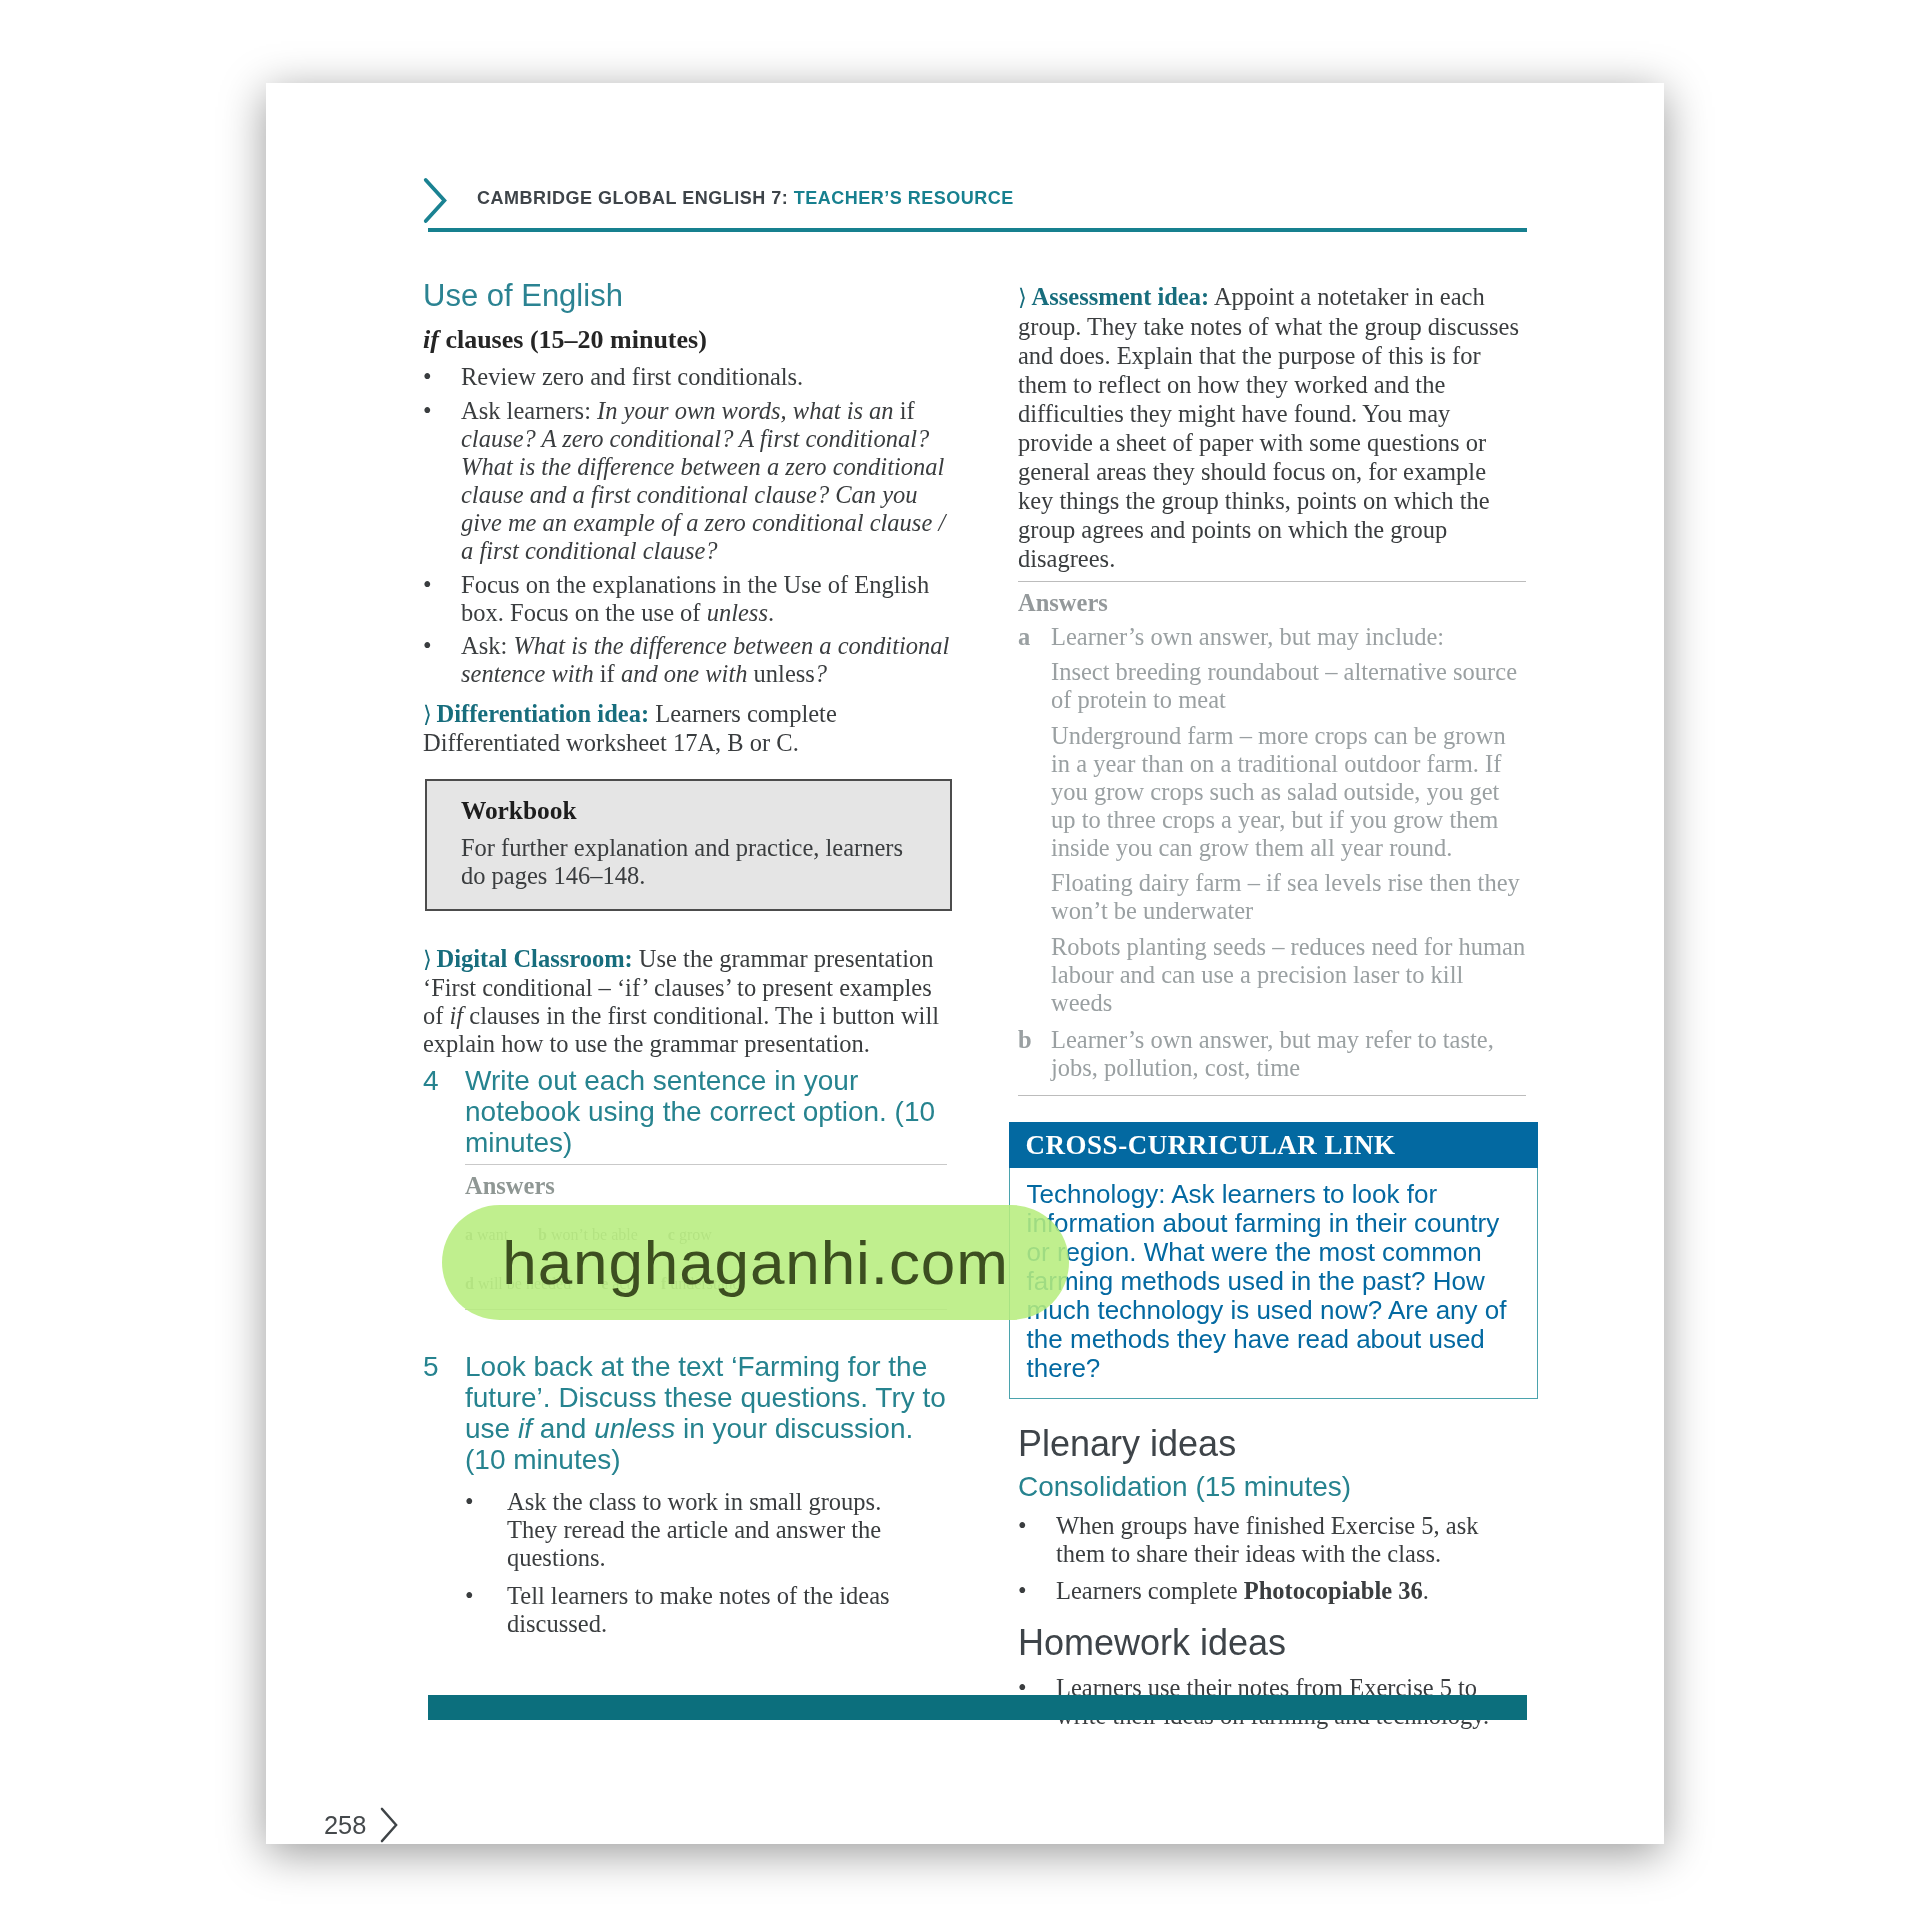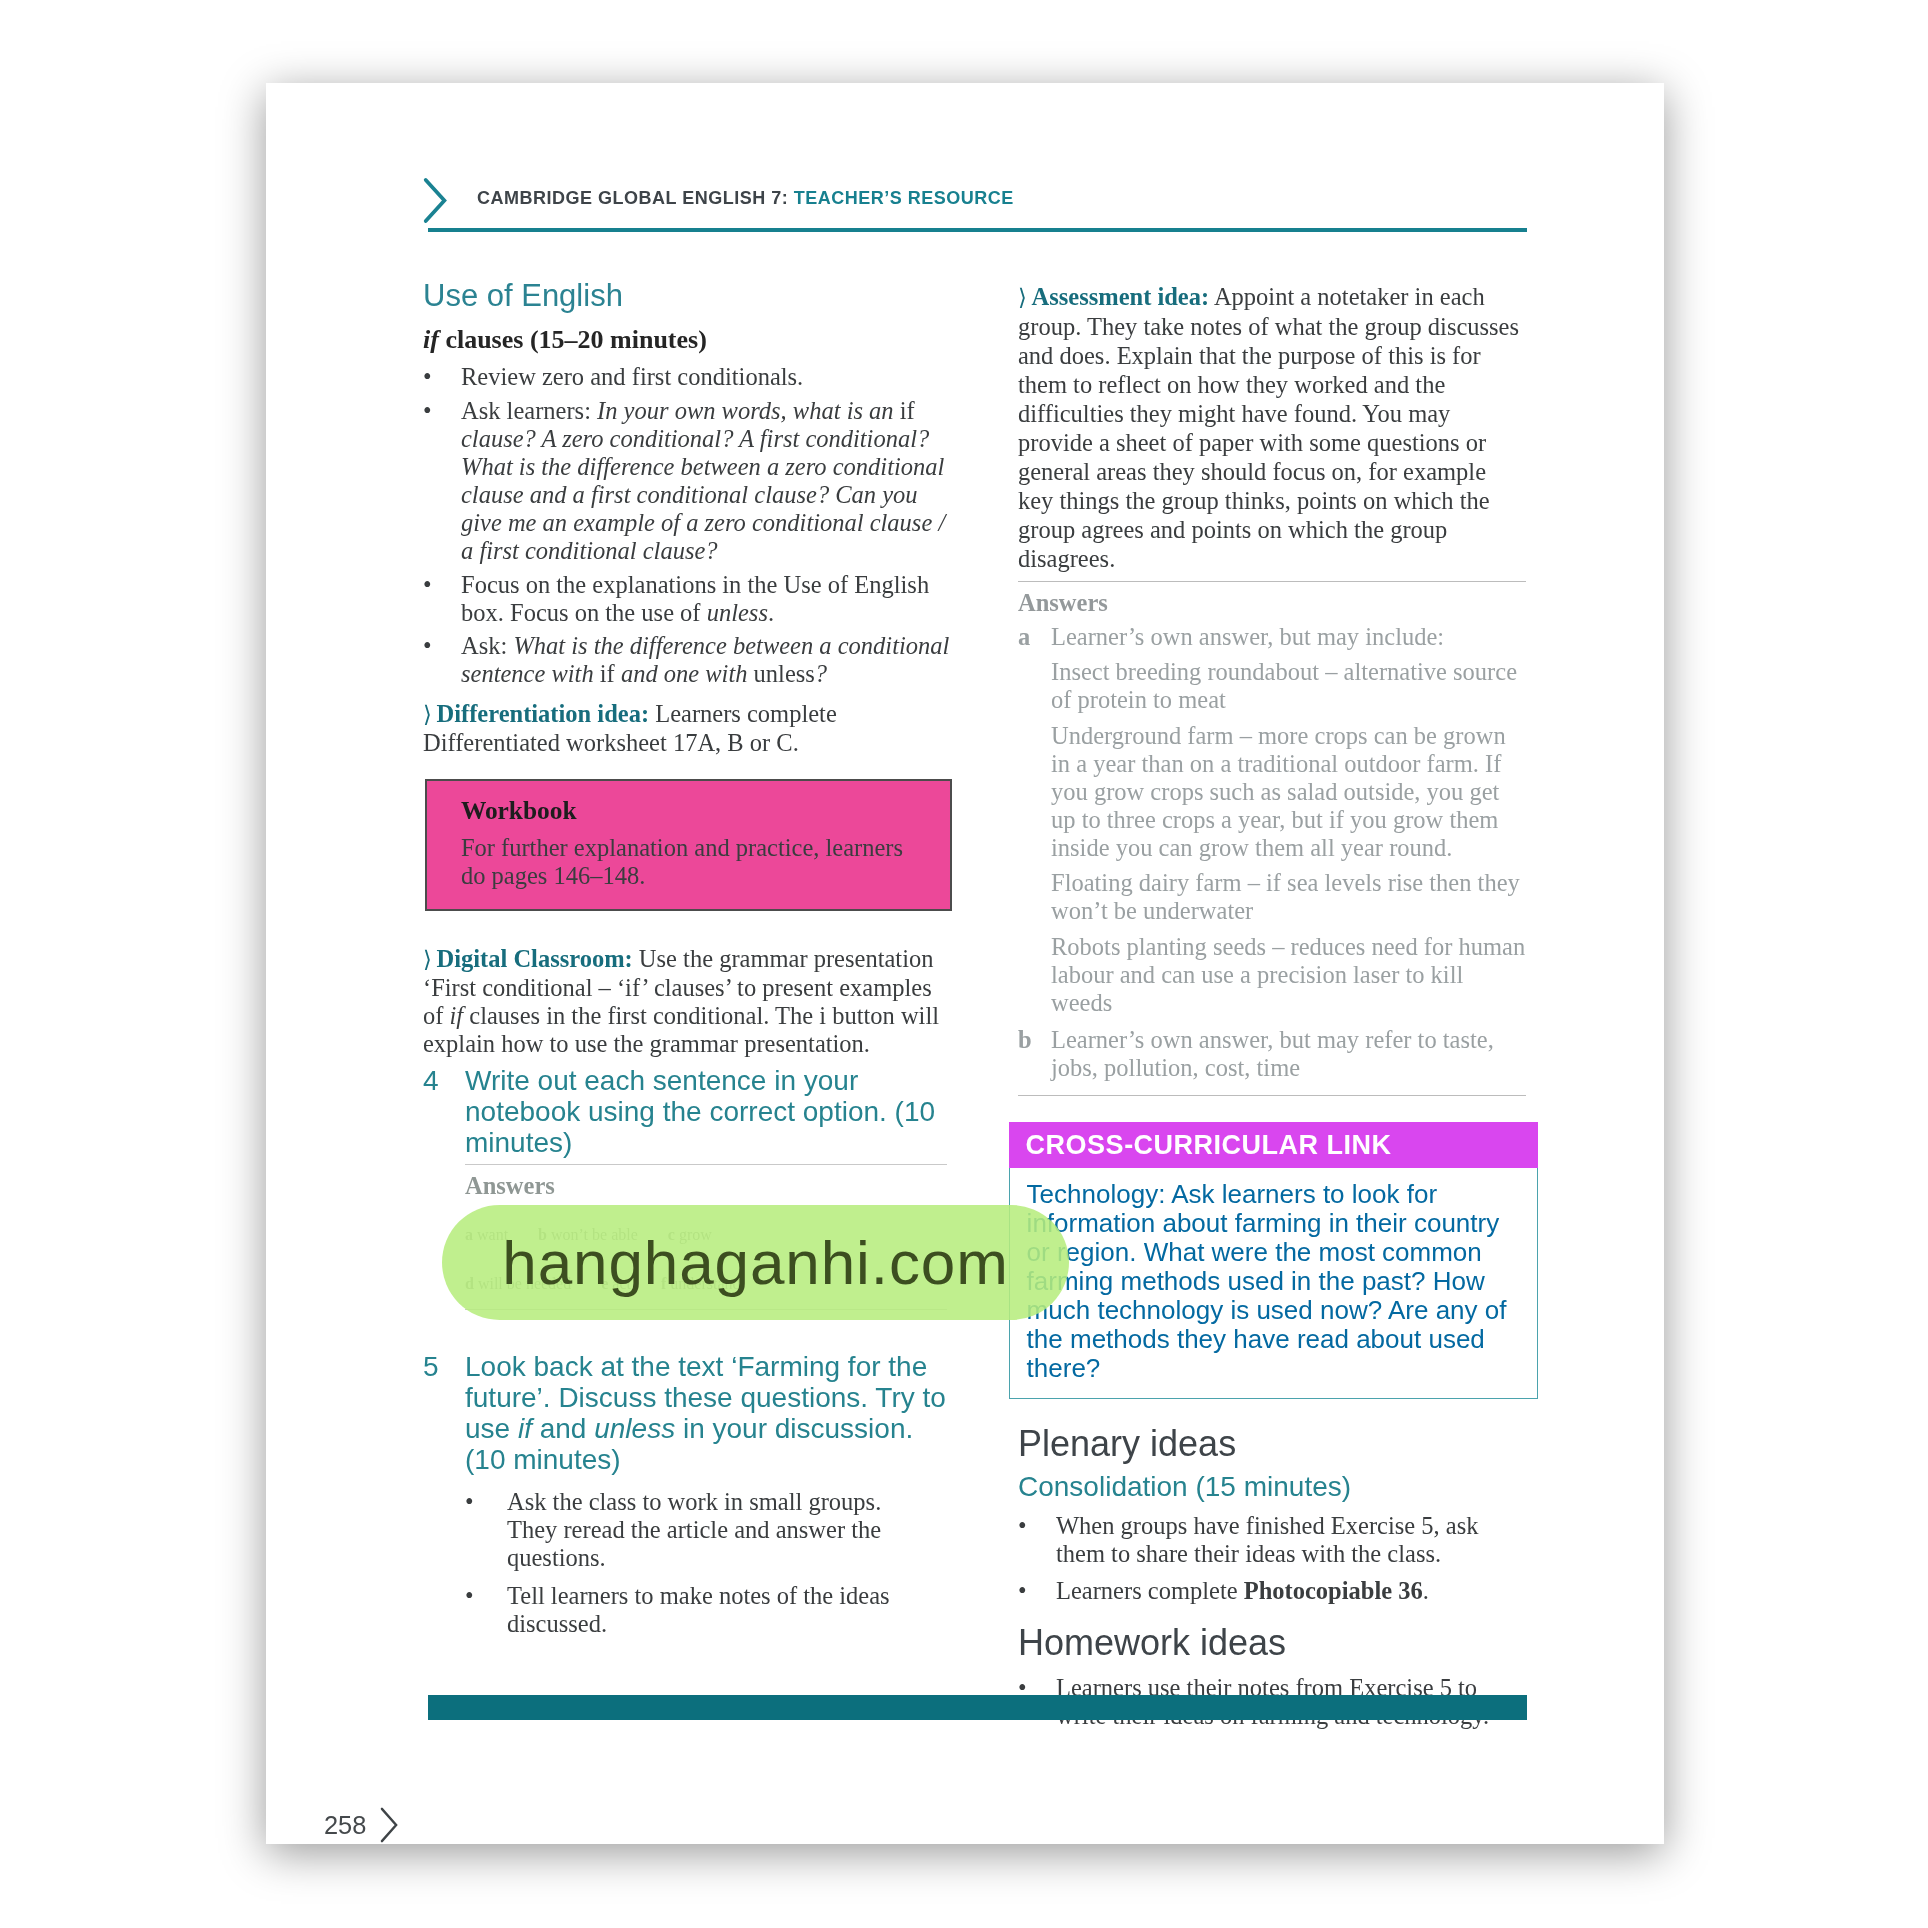"Workbook" .workbook { background: #ec4899 -> #e5e5e5 }
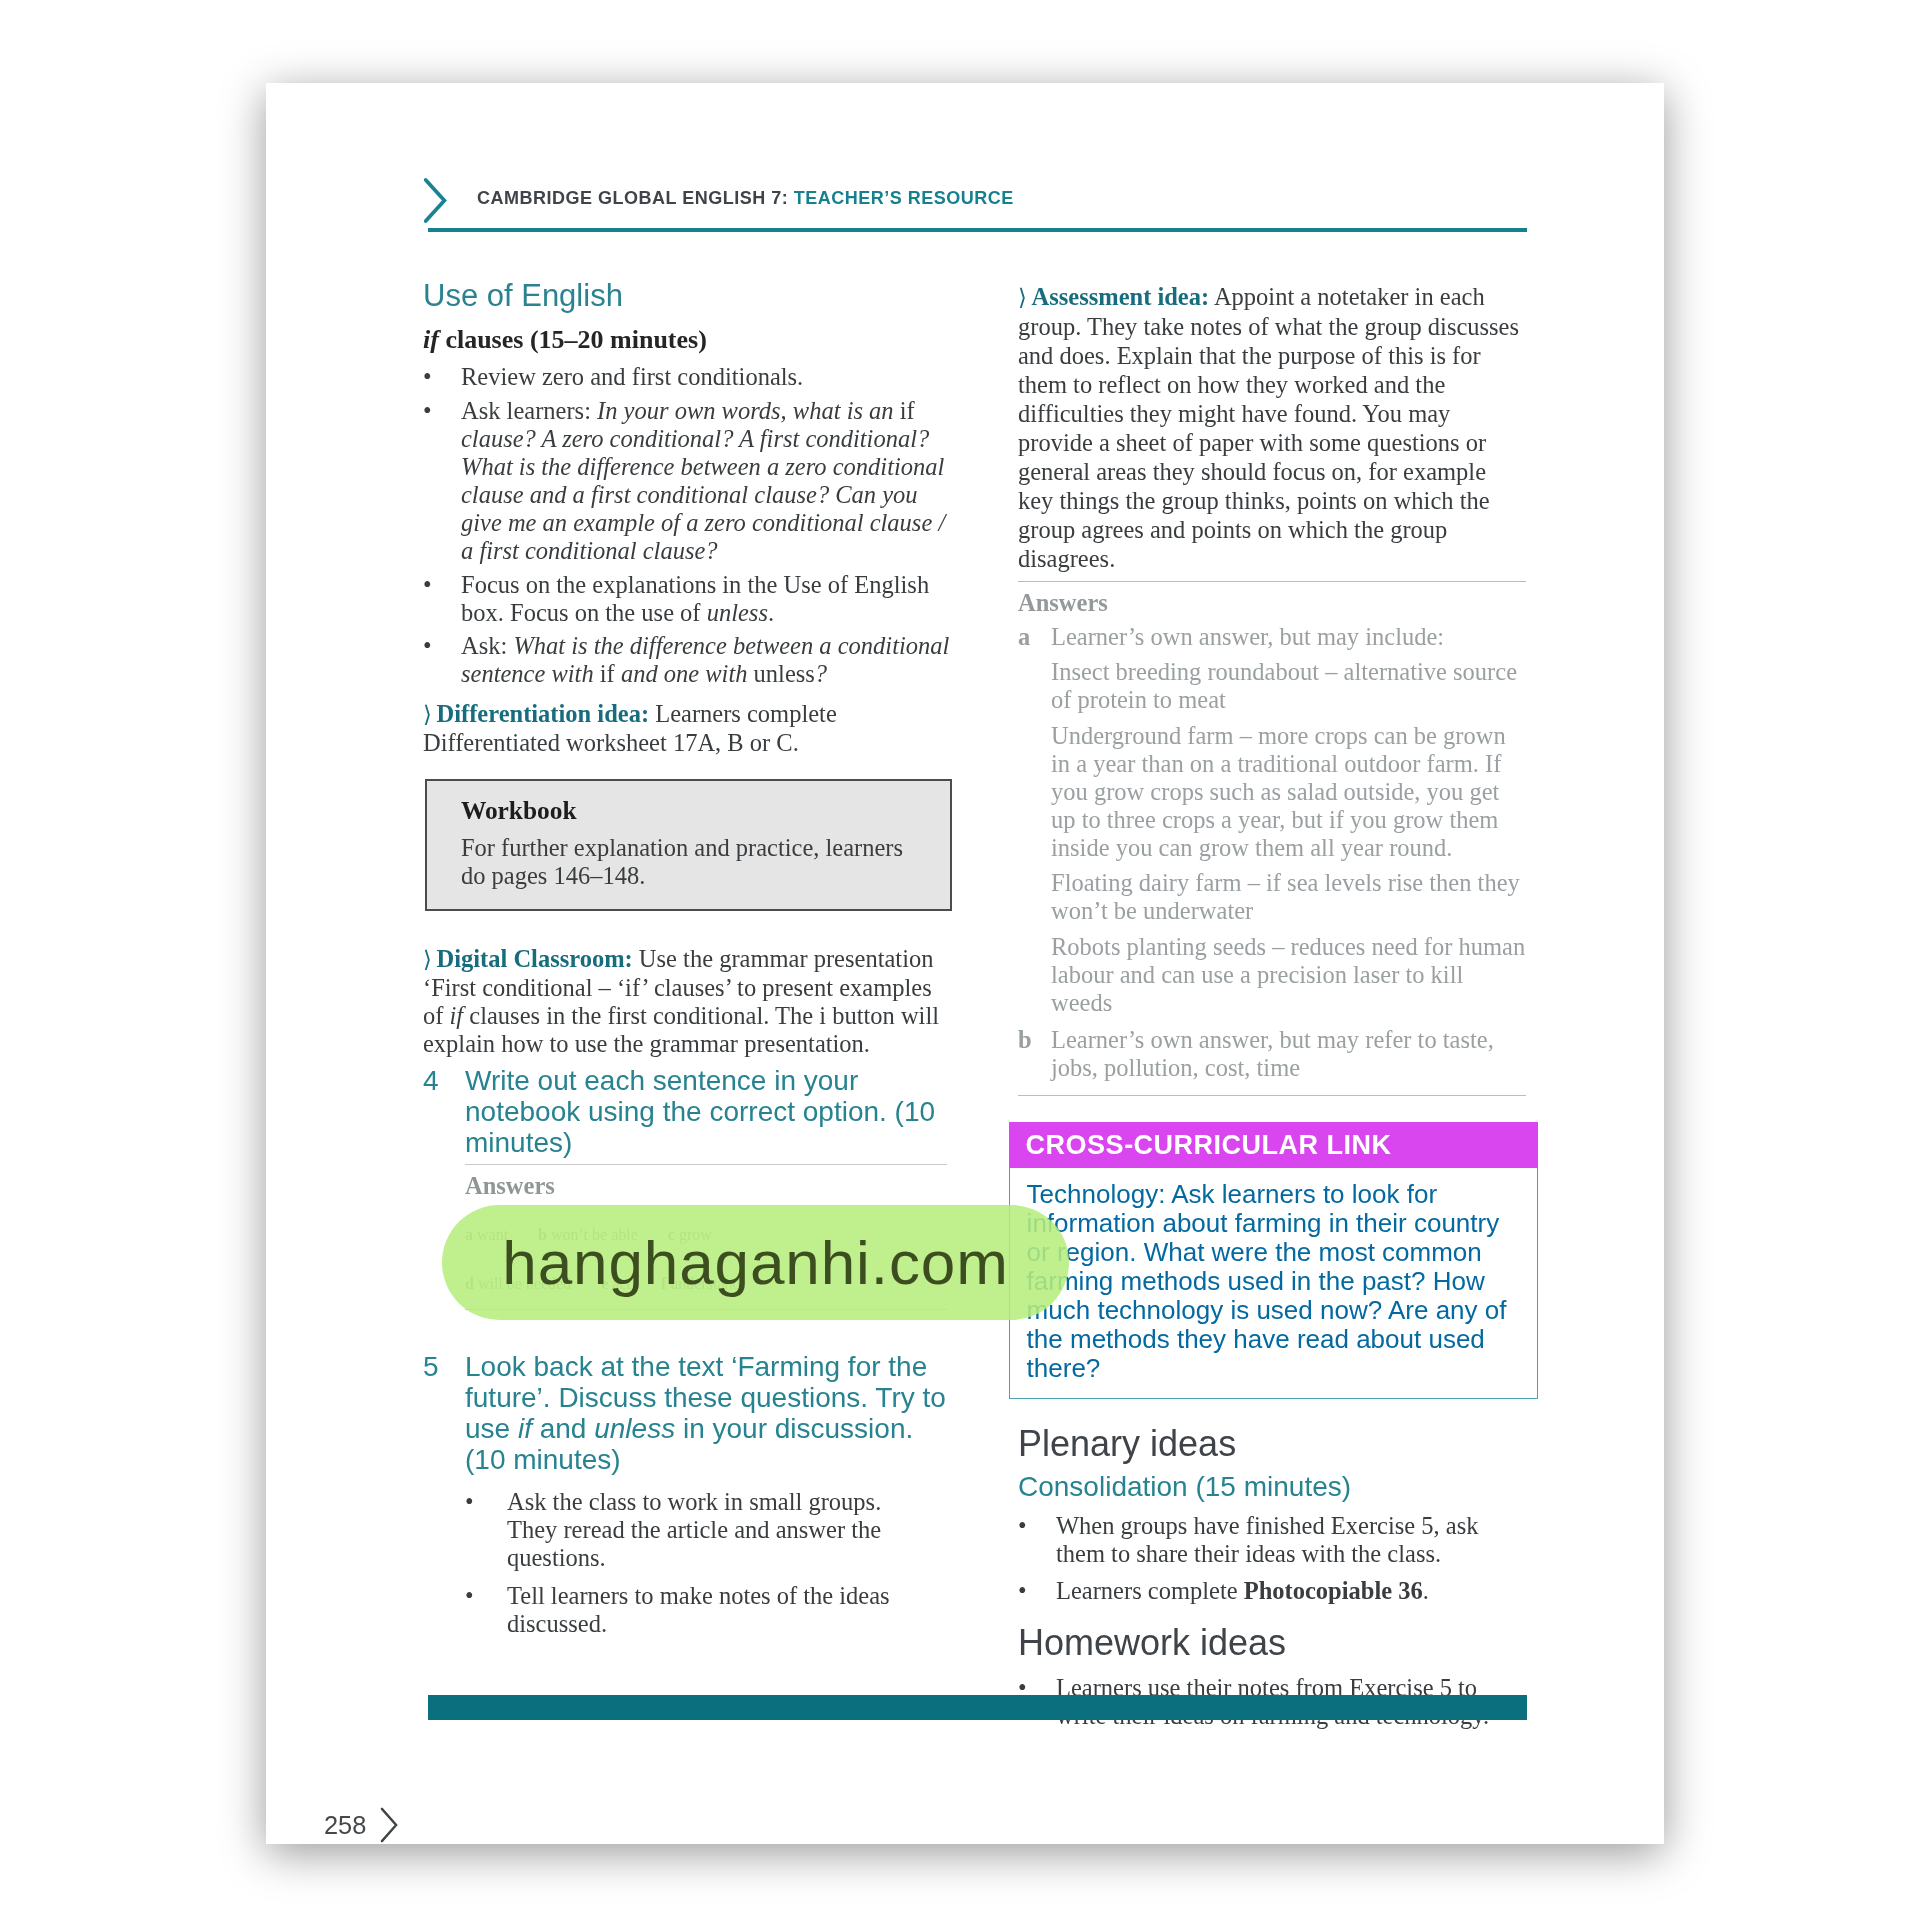"CROSS-CURRICULAR LINK" .cc-head { background: #d946ef -> #0369a1; font-family: Liberation Sans, sans-serif -> Liberation Serif, serif }
